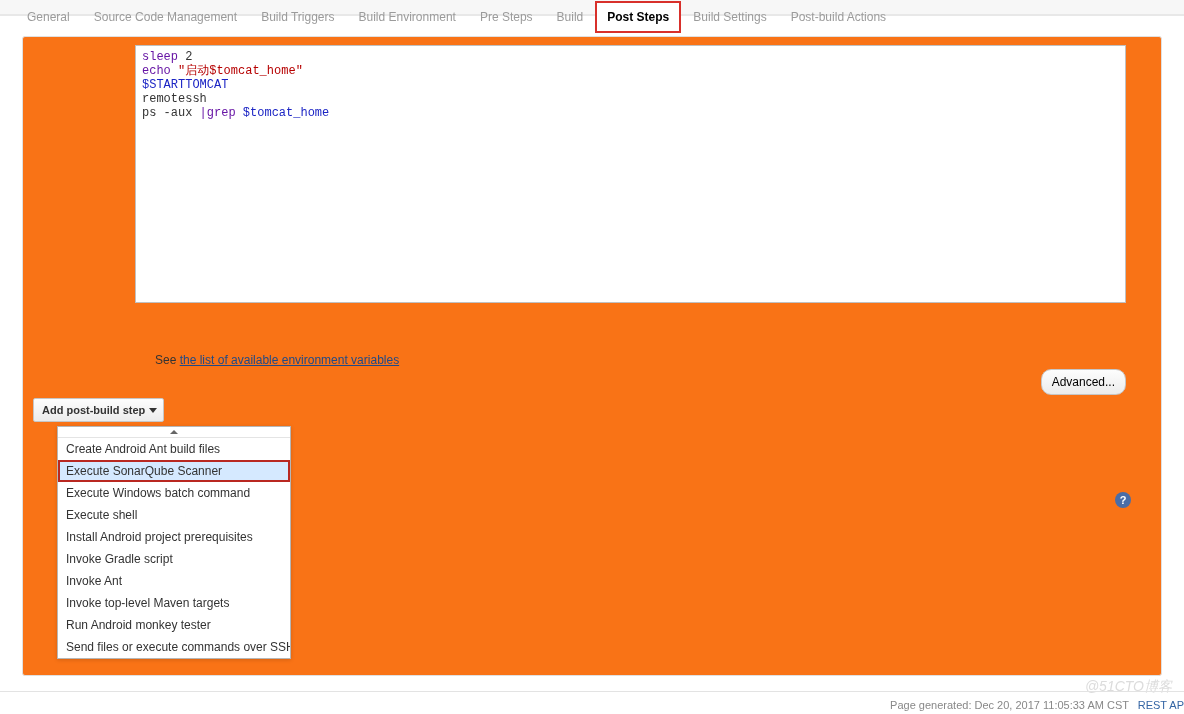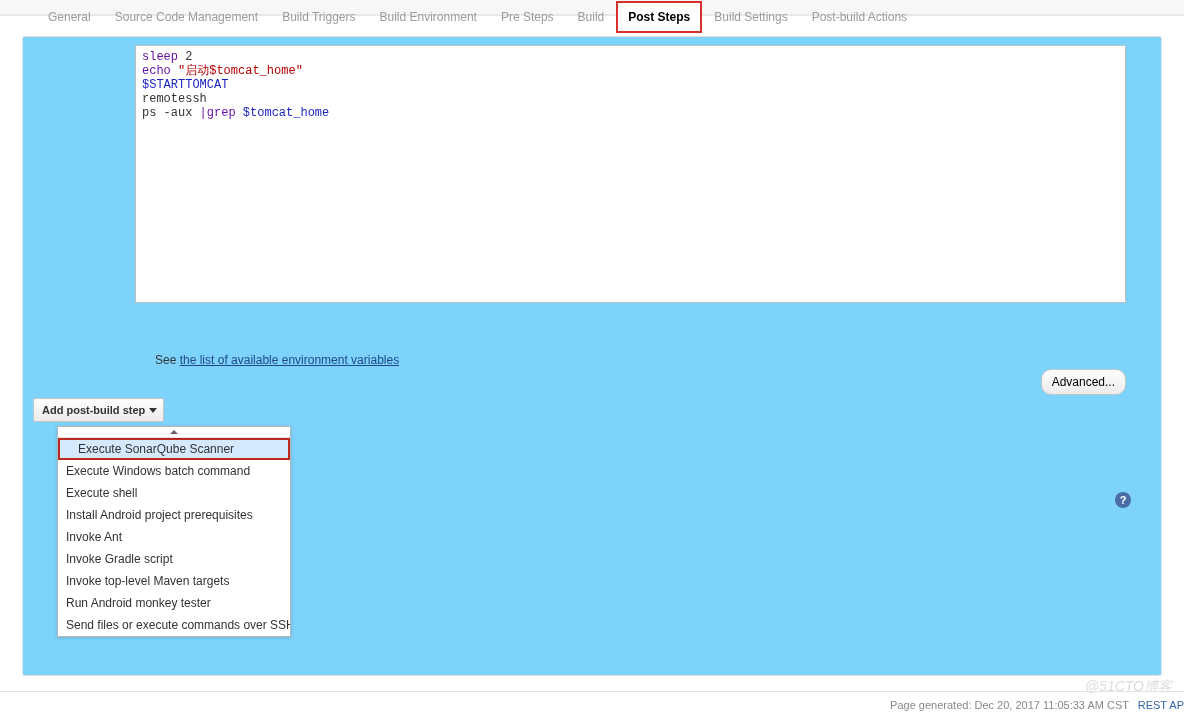"General Source Code Management Build" .top-tabs { padding-left: 36px -> 15px }
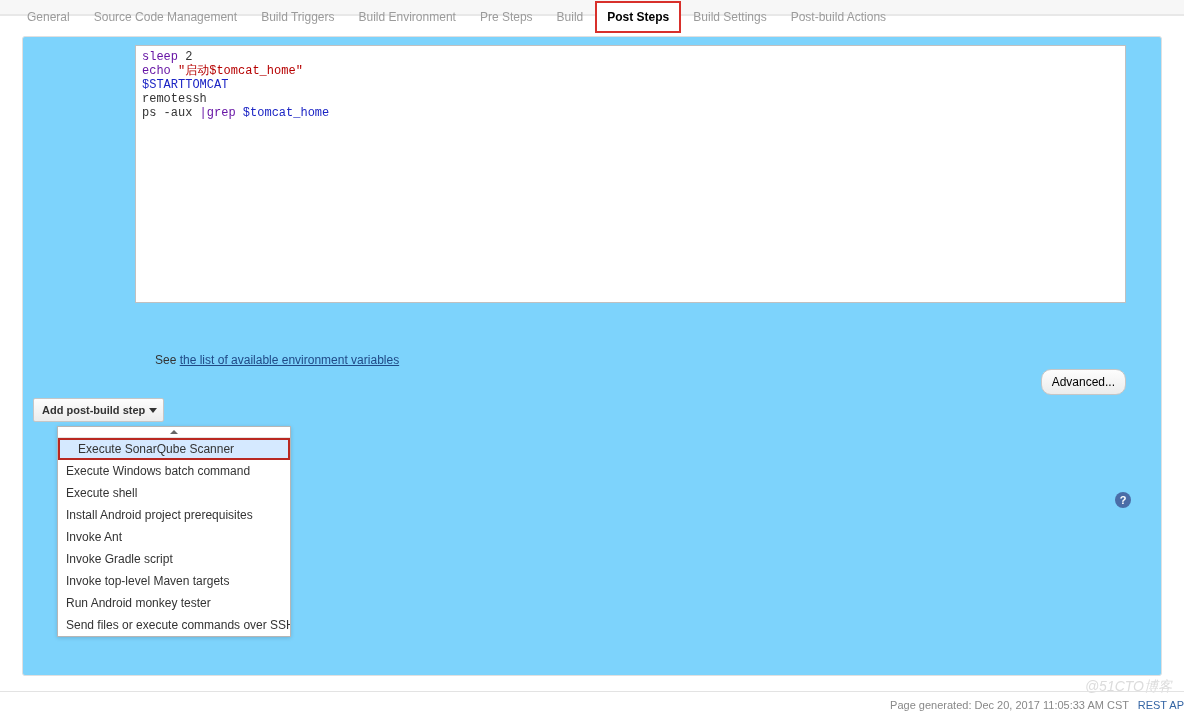"sleep 2" .panel-outer { background: #7dd3fc -> #f97316 }
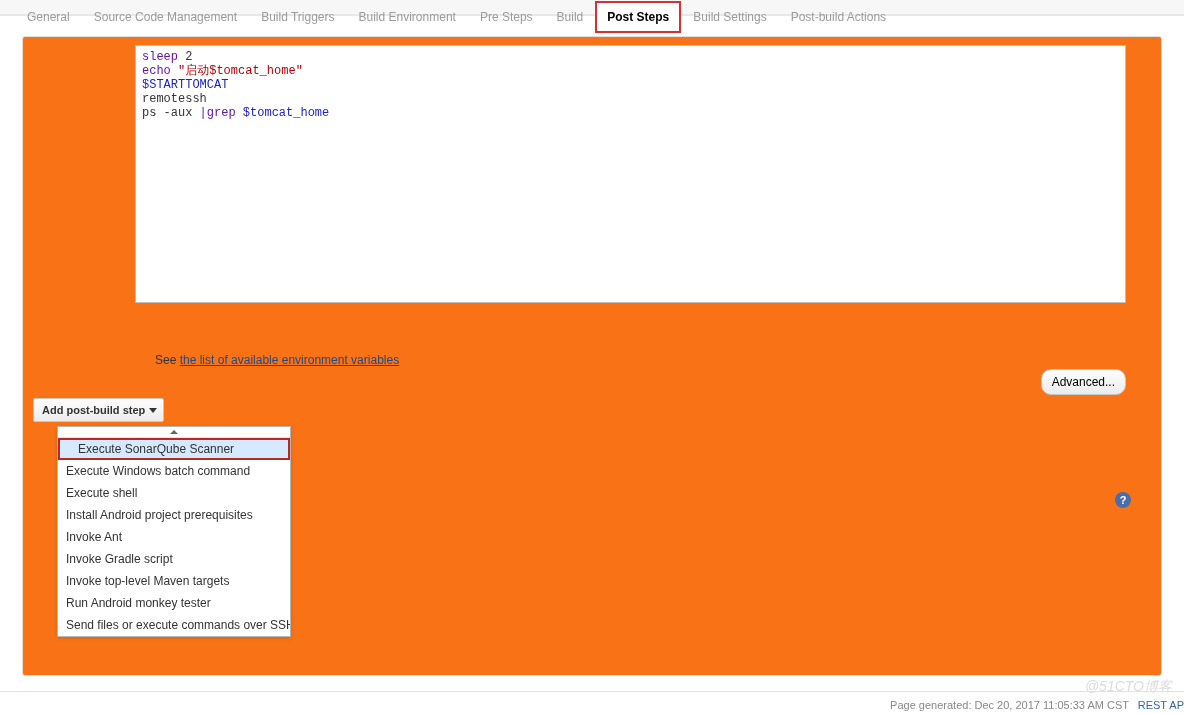"Create Android Ant build files" div.item { html: none -> <div>Create Android Ant build files</div> }
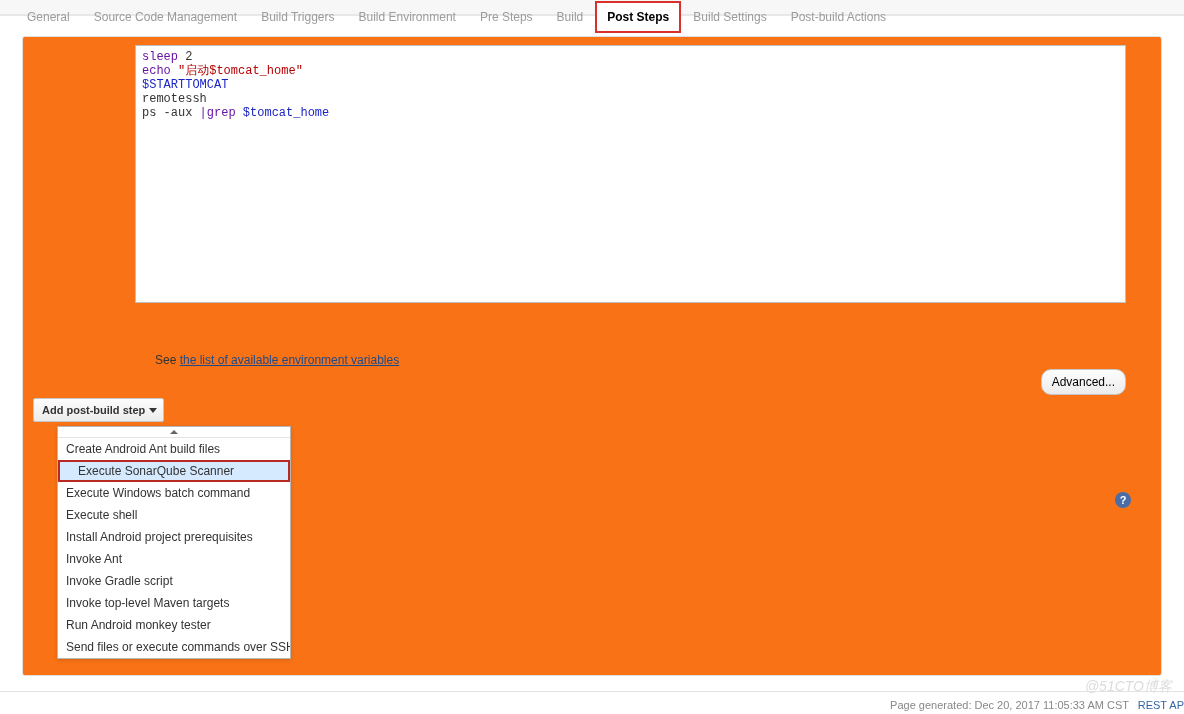"Execute SonarQube Scanner" .dropdown .item.selected { padding: 2px 18px -> 2px 6px }
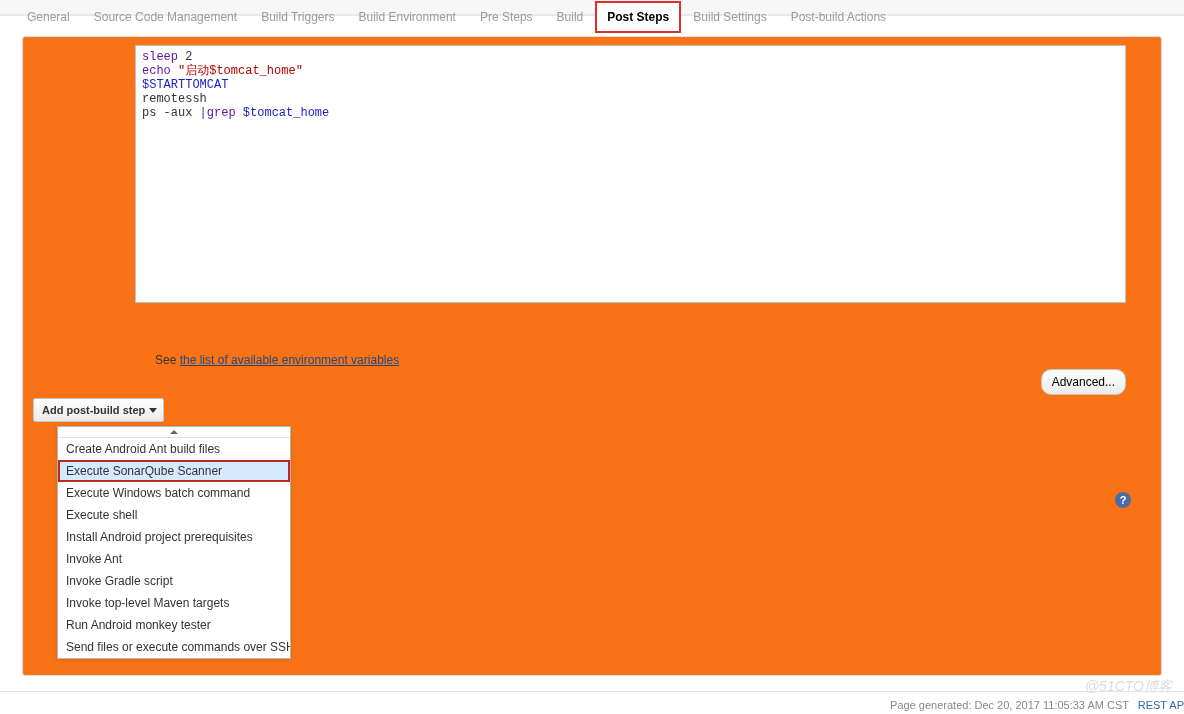"Invoke Ant" div.item { order: before "Invoke Gradle script" -> after "Invoke Gradle script" }
